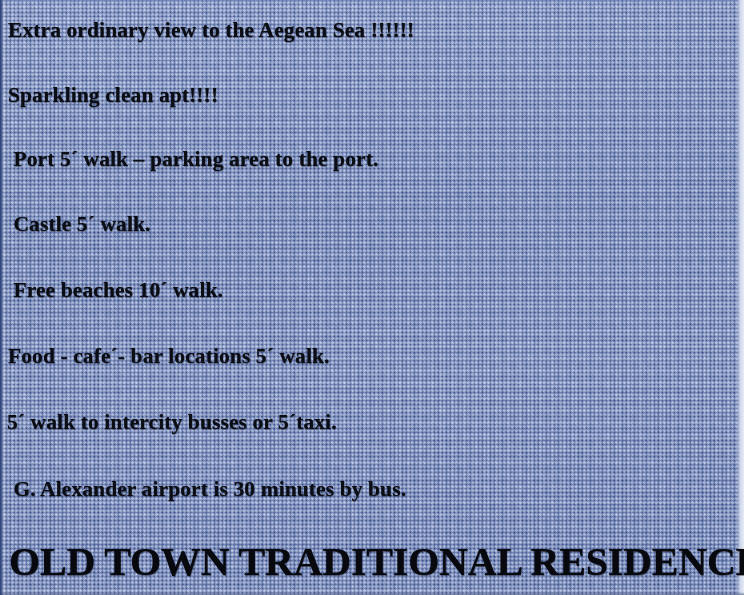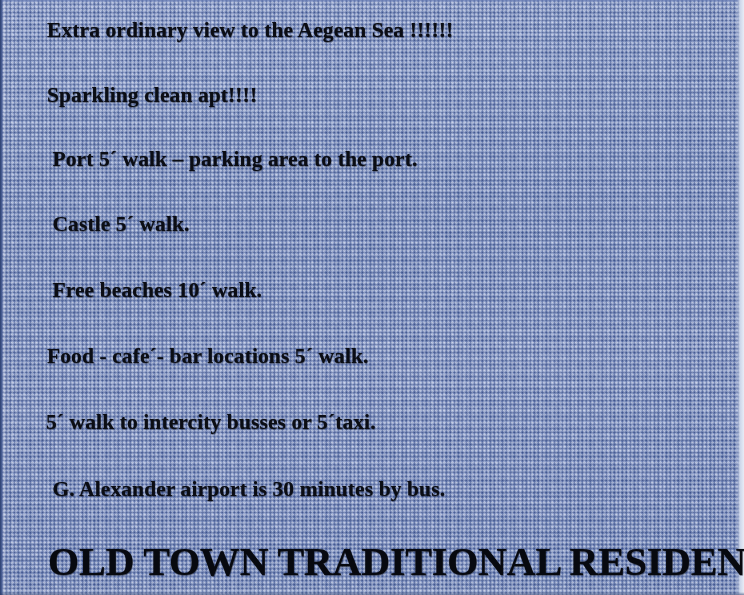"Extra ordinary view to the" .text-layer { margin-left: 39px -> none }
